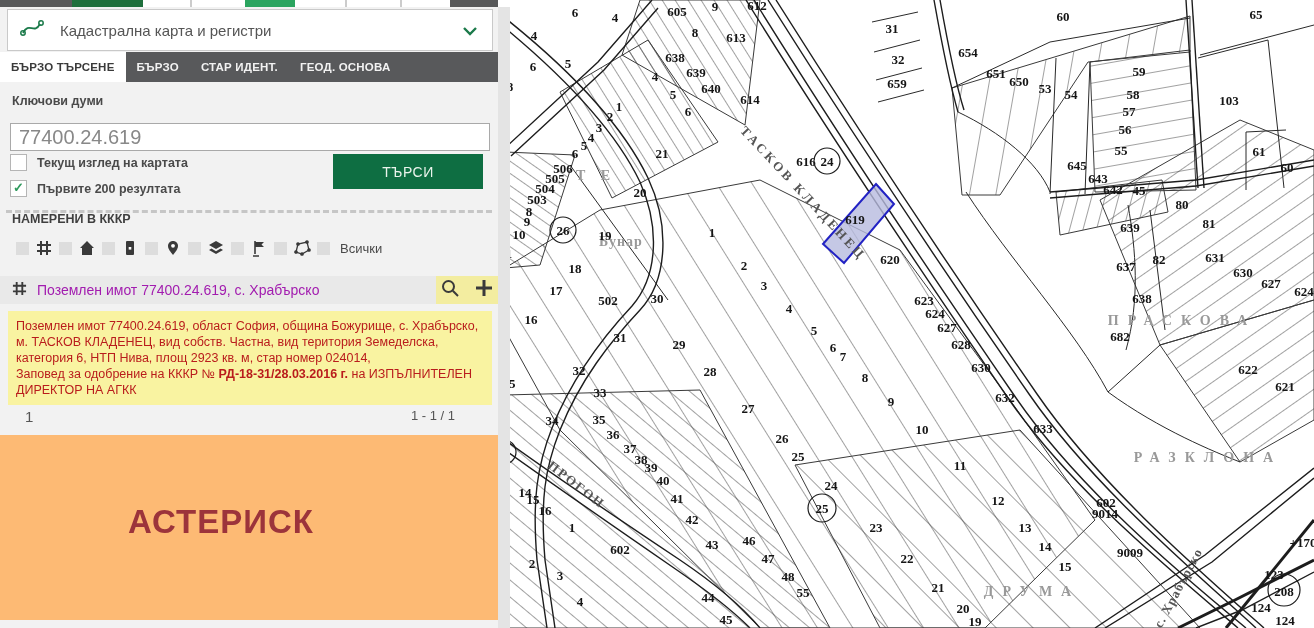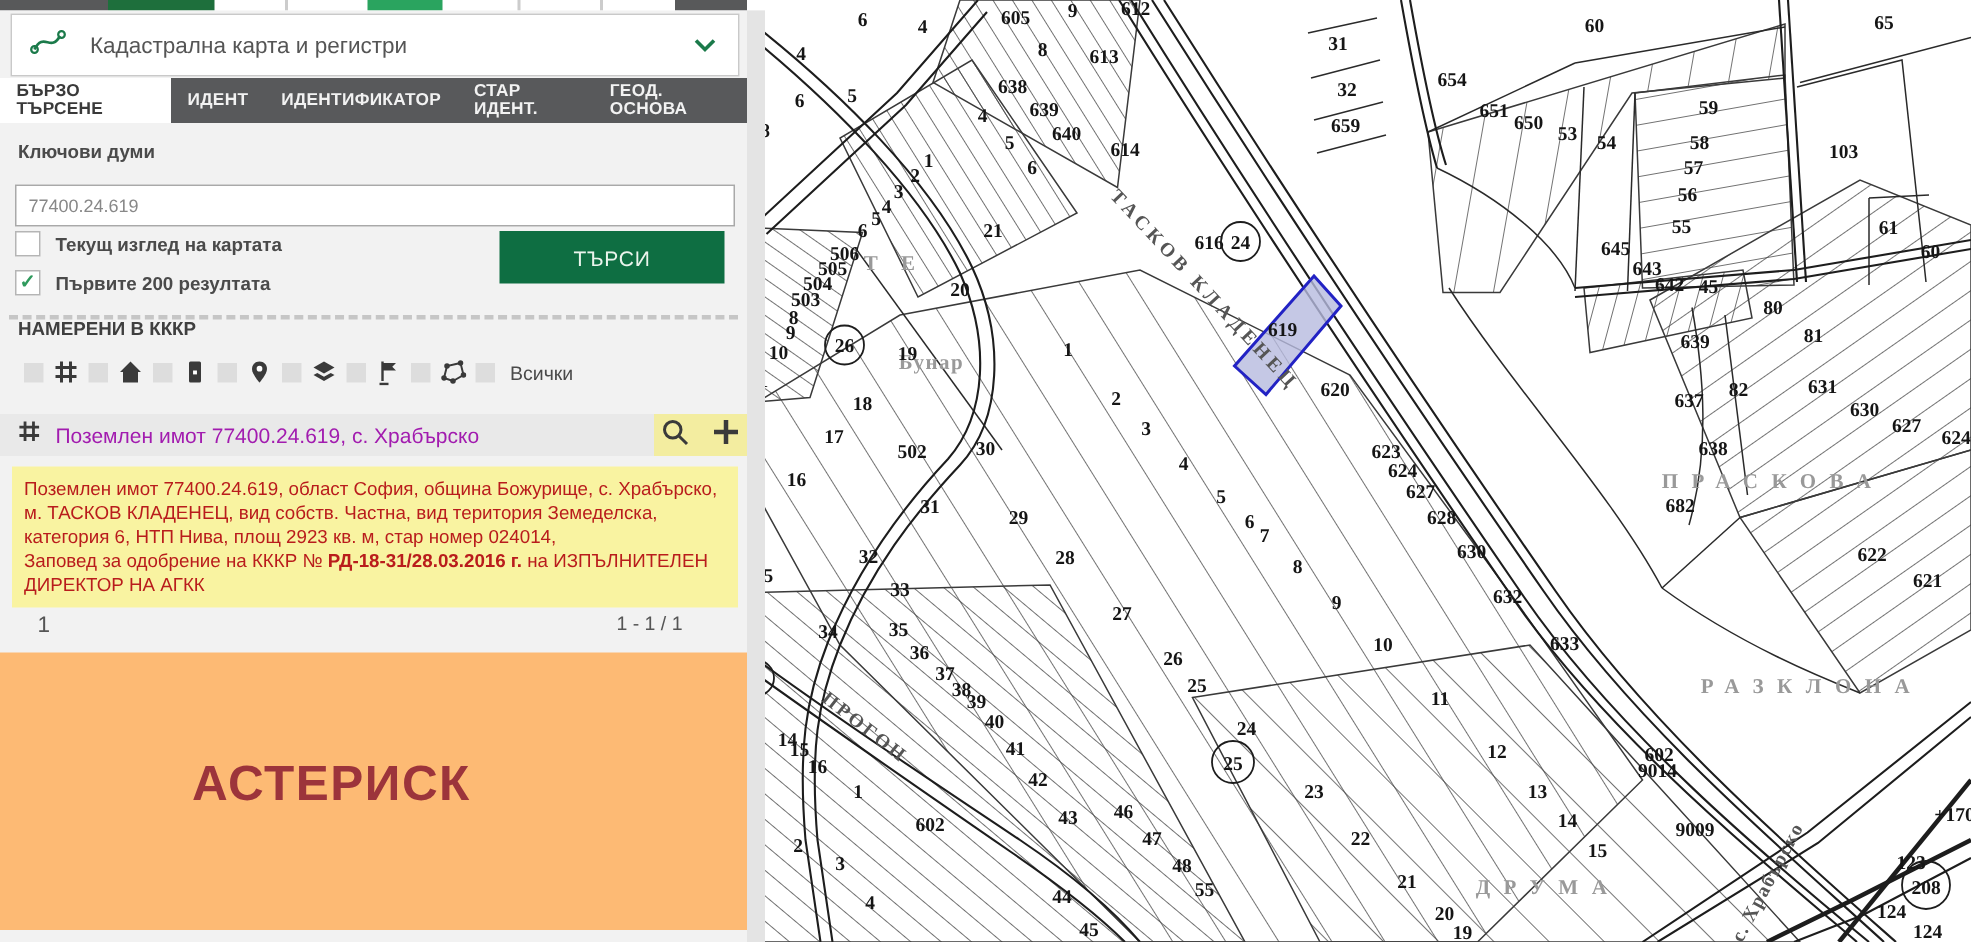"ИДЕНТ" div.tab { text: ИДЕНТ -> БЪРЗО }
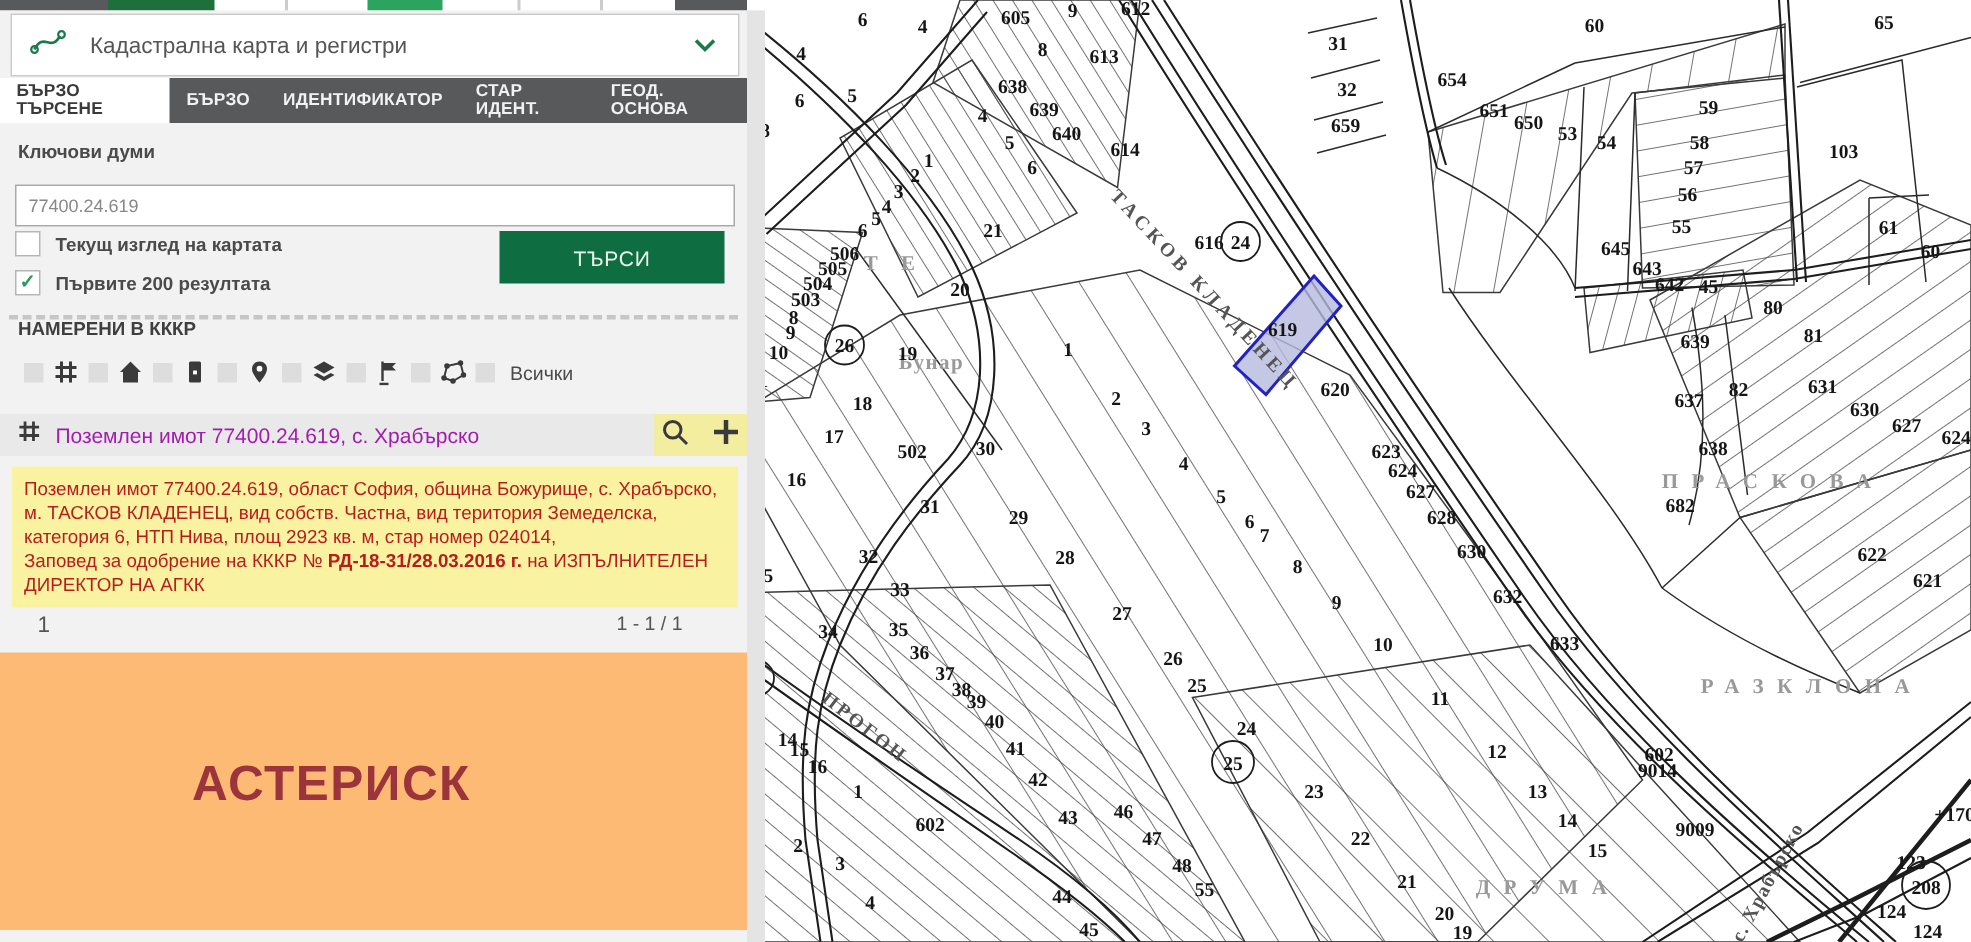"ИДЕНТИФИКАТОР" div.tab { html: <div>ИДЕНТИФИКАТОР</div> -> none }
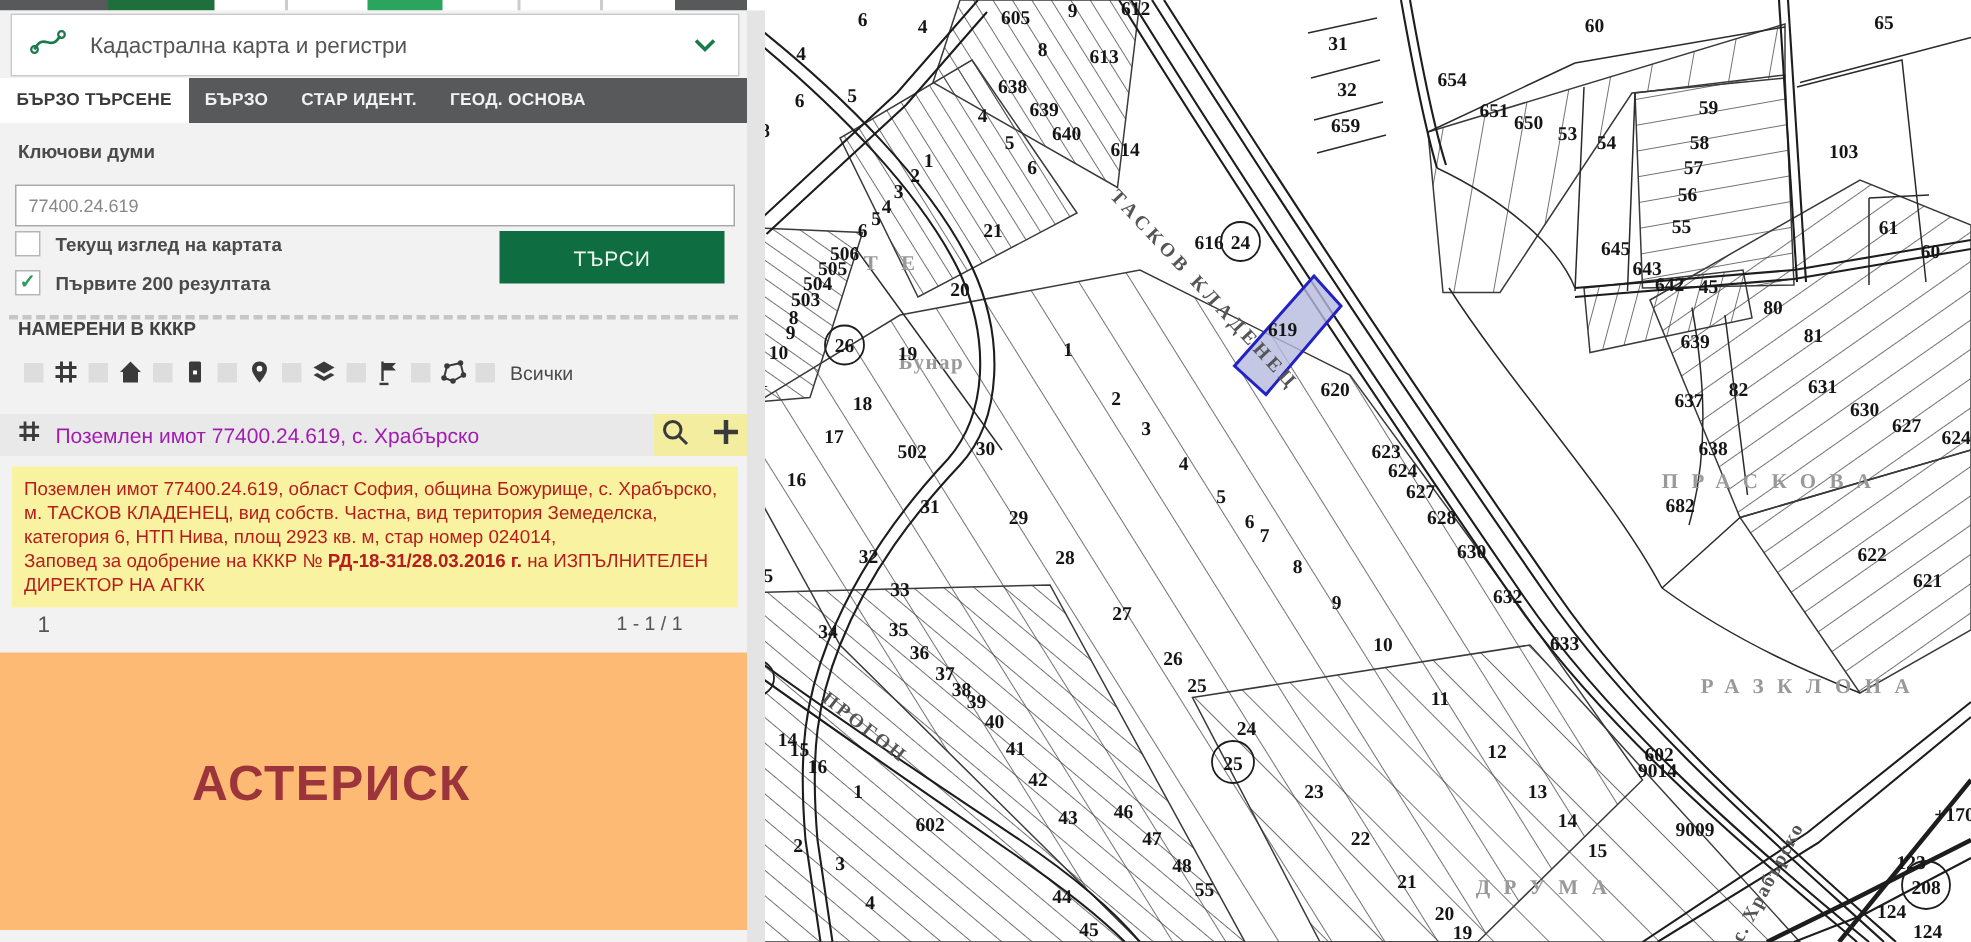"77400.24.619" .kwinput { font-size: 12px -> 20px }
